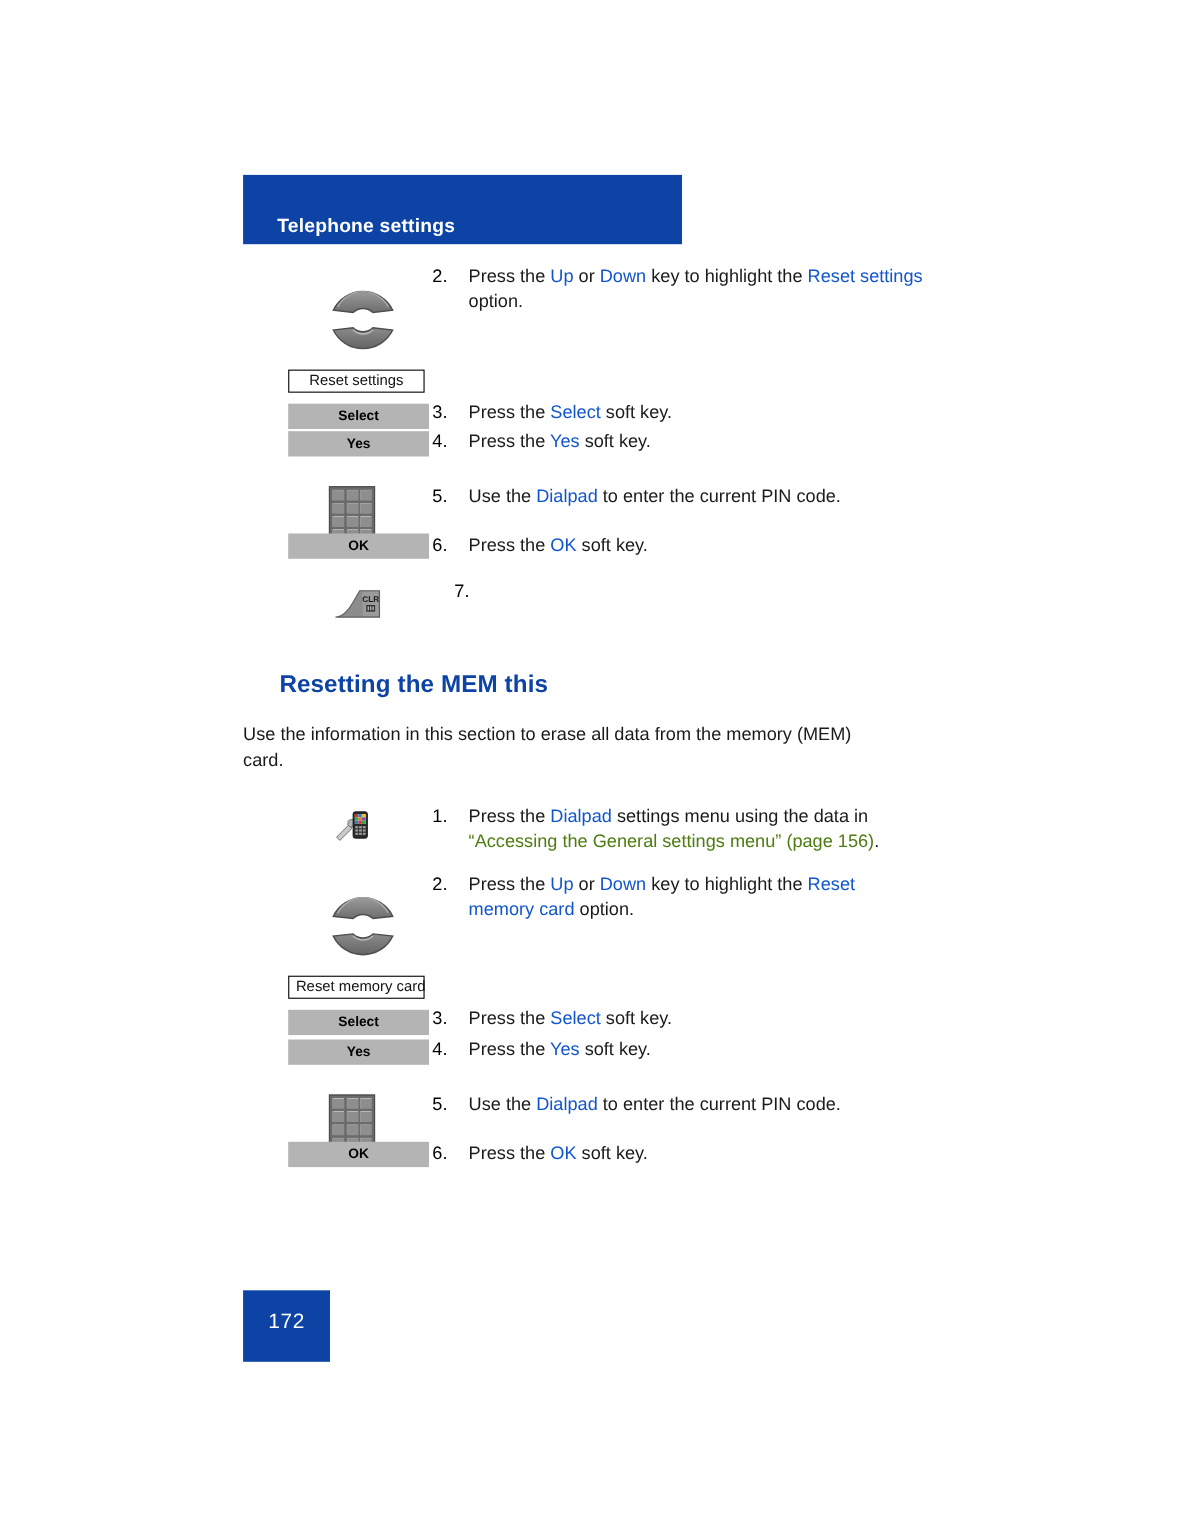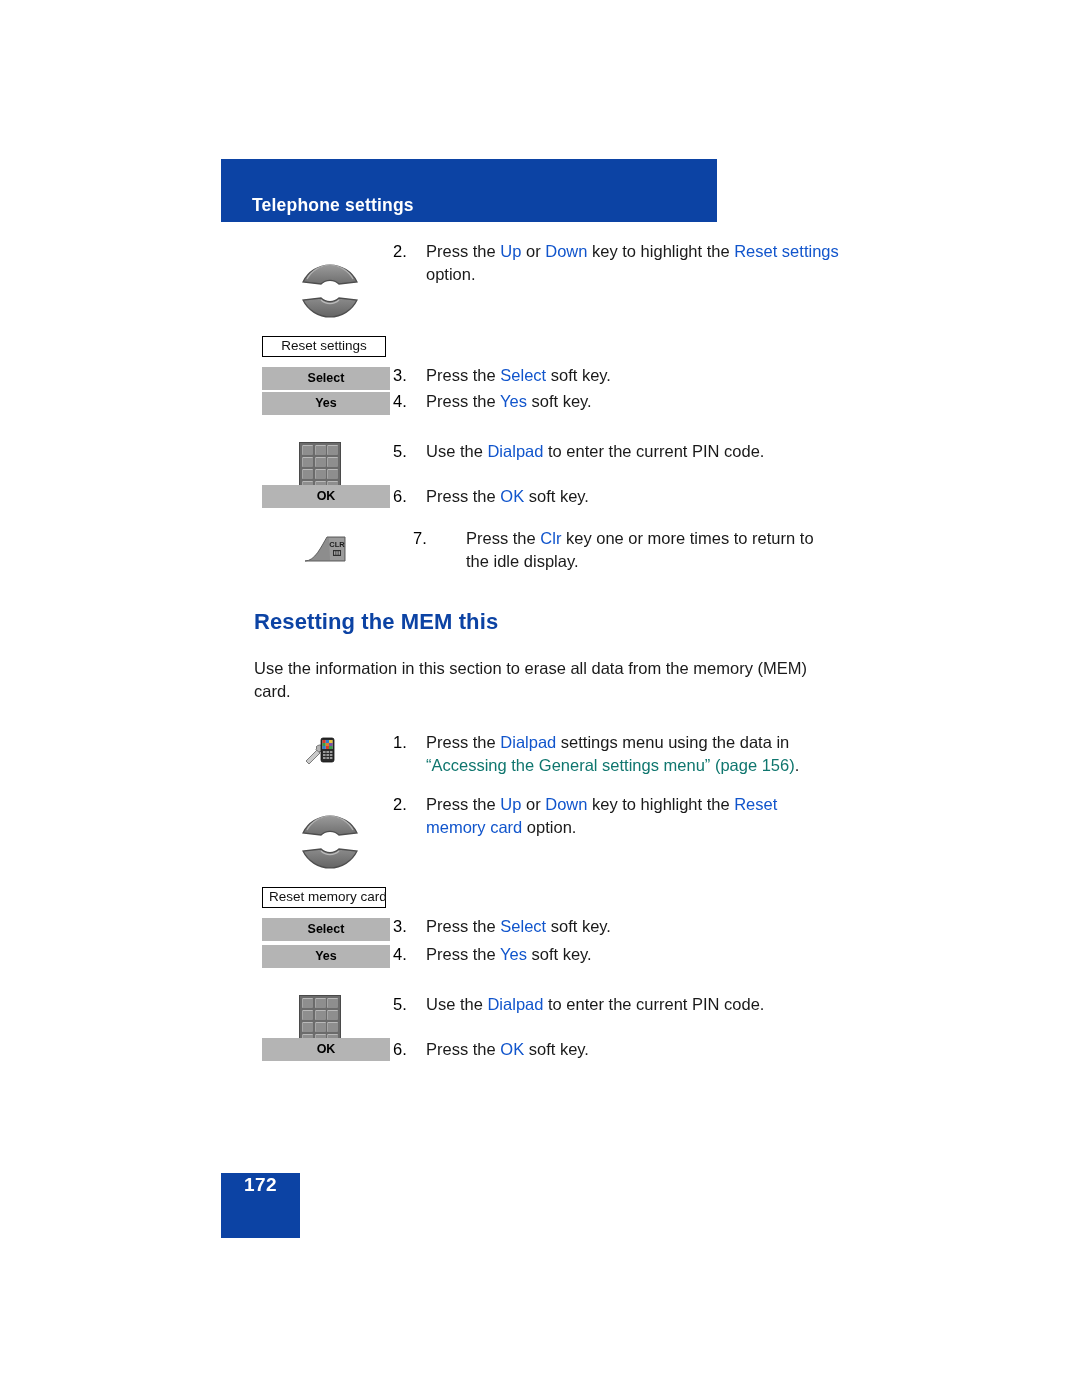"Telephone settings" .header-bar { width: 496px -> 399px }
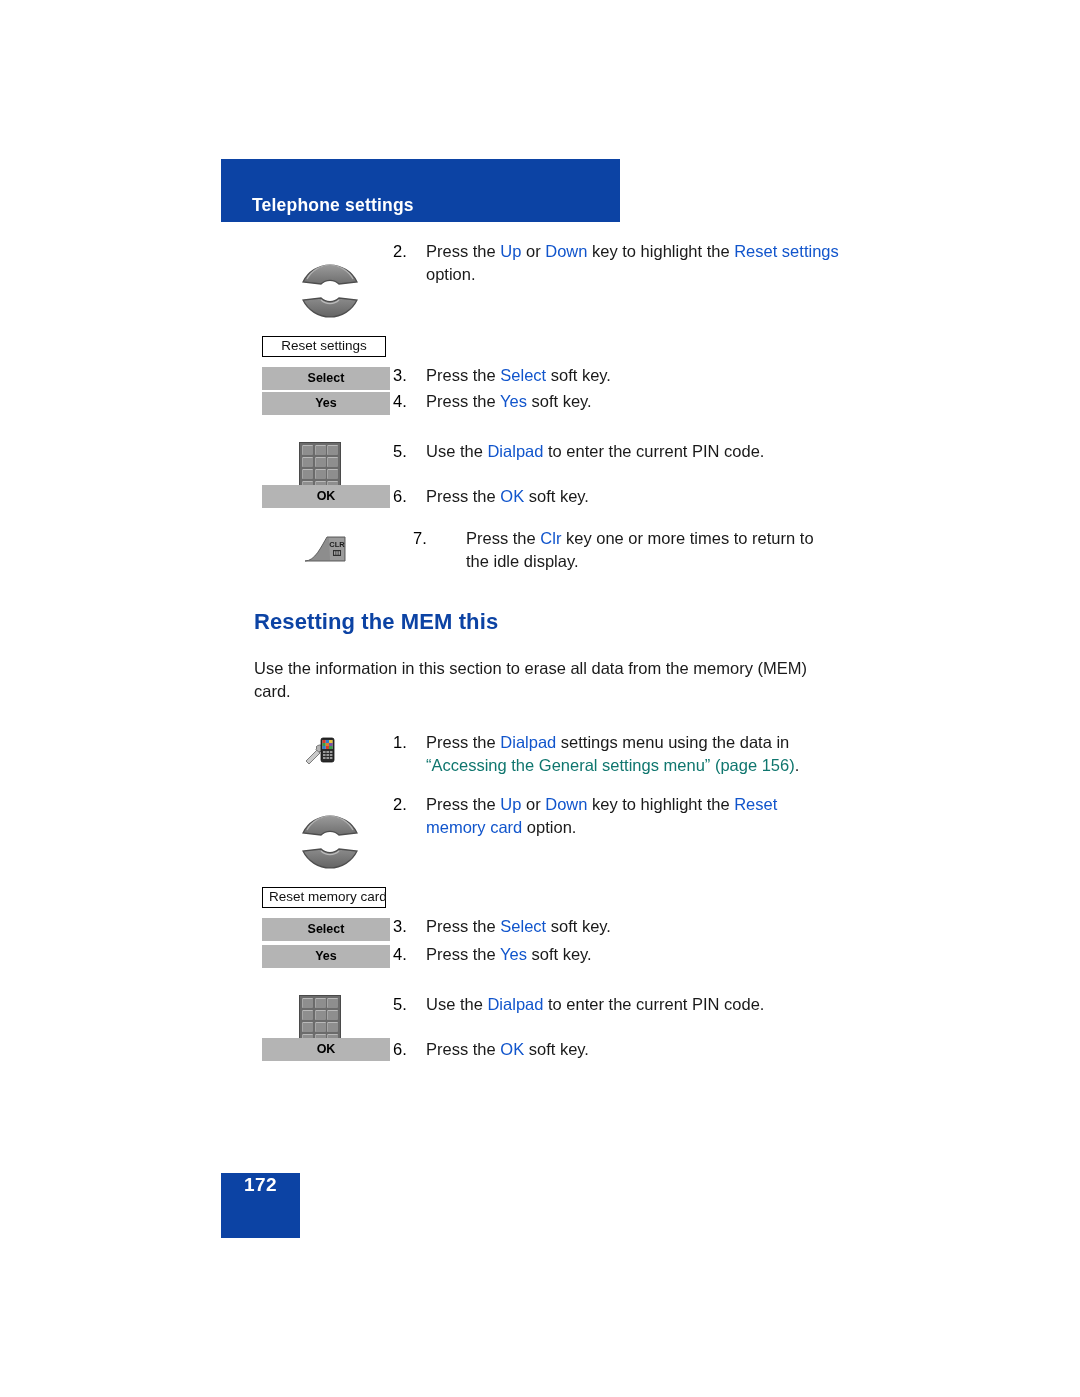"Press the Clr key one" div.txt { html: <div> <span>Press the </span><span>Clr</span><span> key one or more times to return to the idle display.</span> </div> -> none }
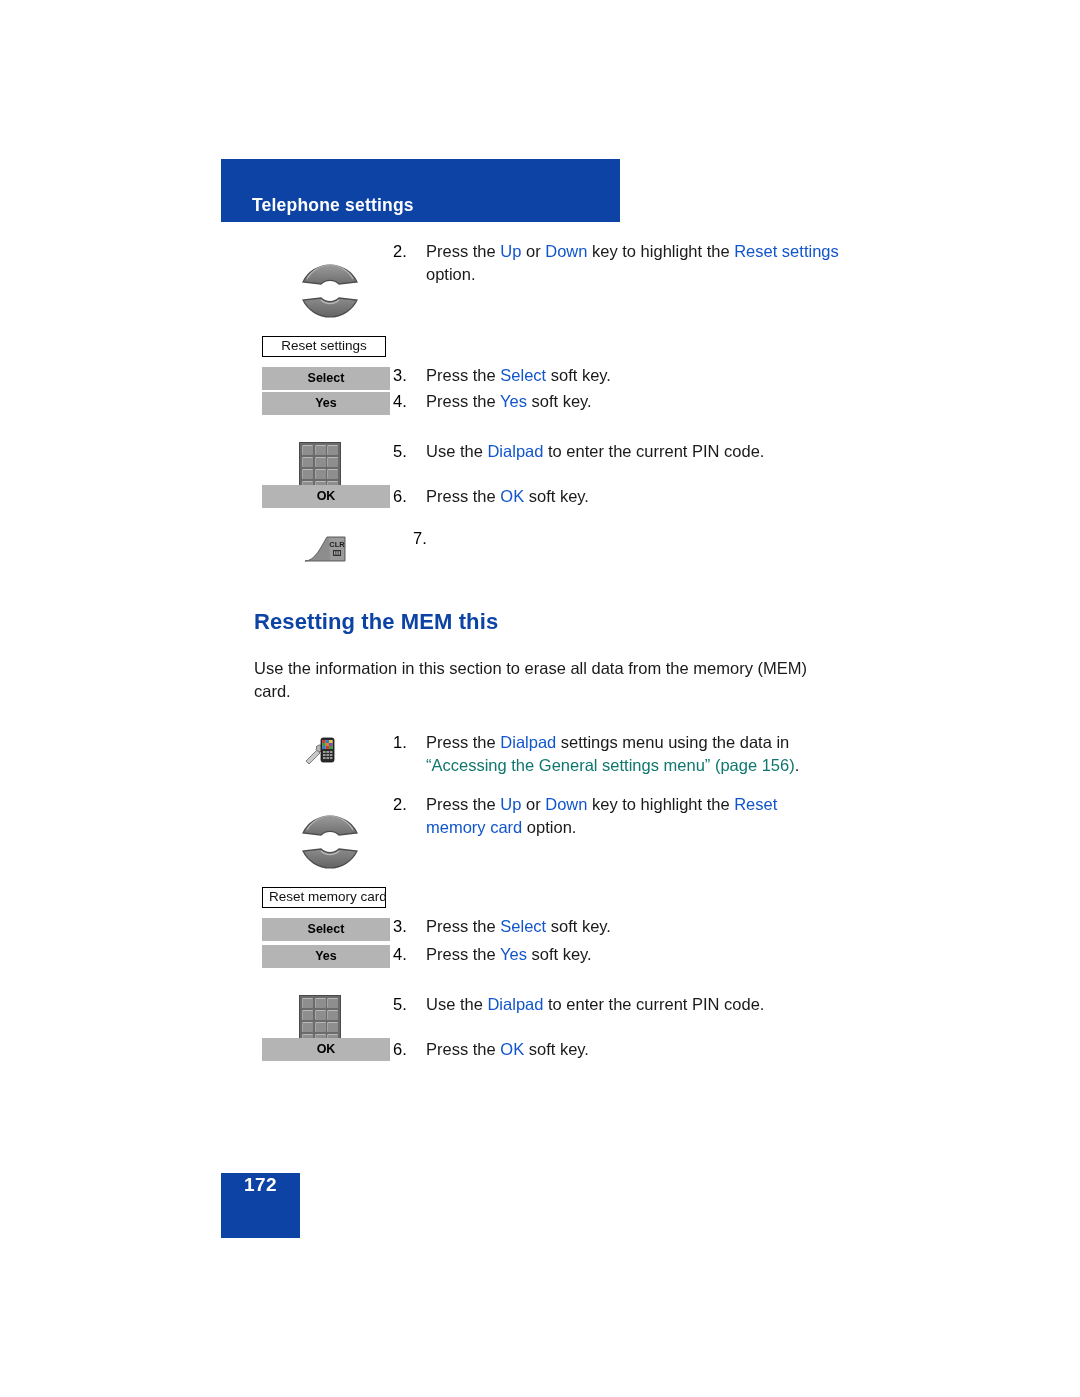"Use the information in this" div.para { margin-left: 33px -> none }
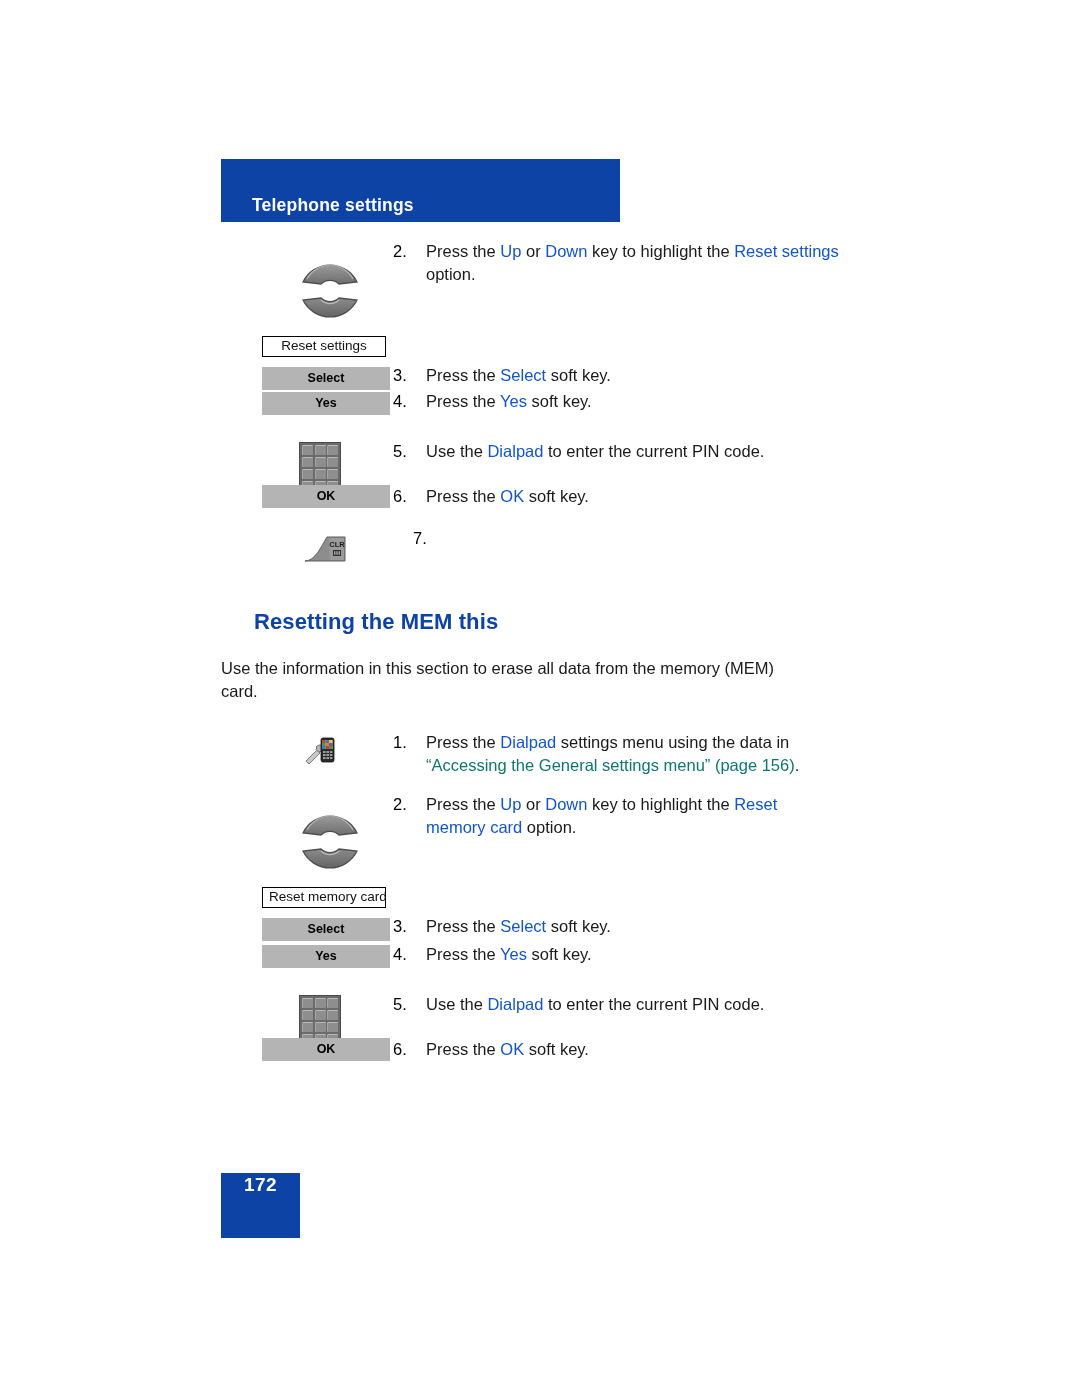"“Accessing the General settings menu”" .link { color: #0f766e -> #4d7c0f }
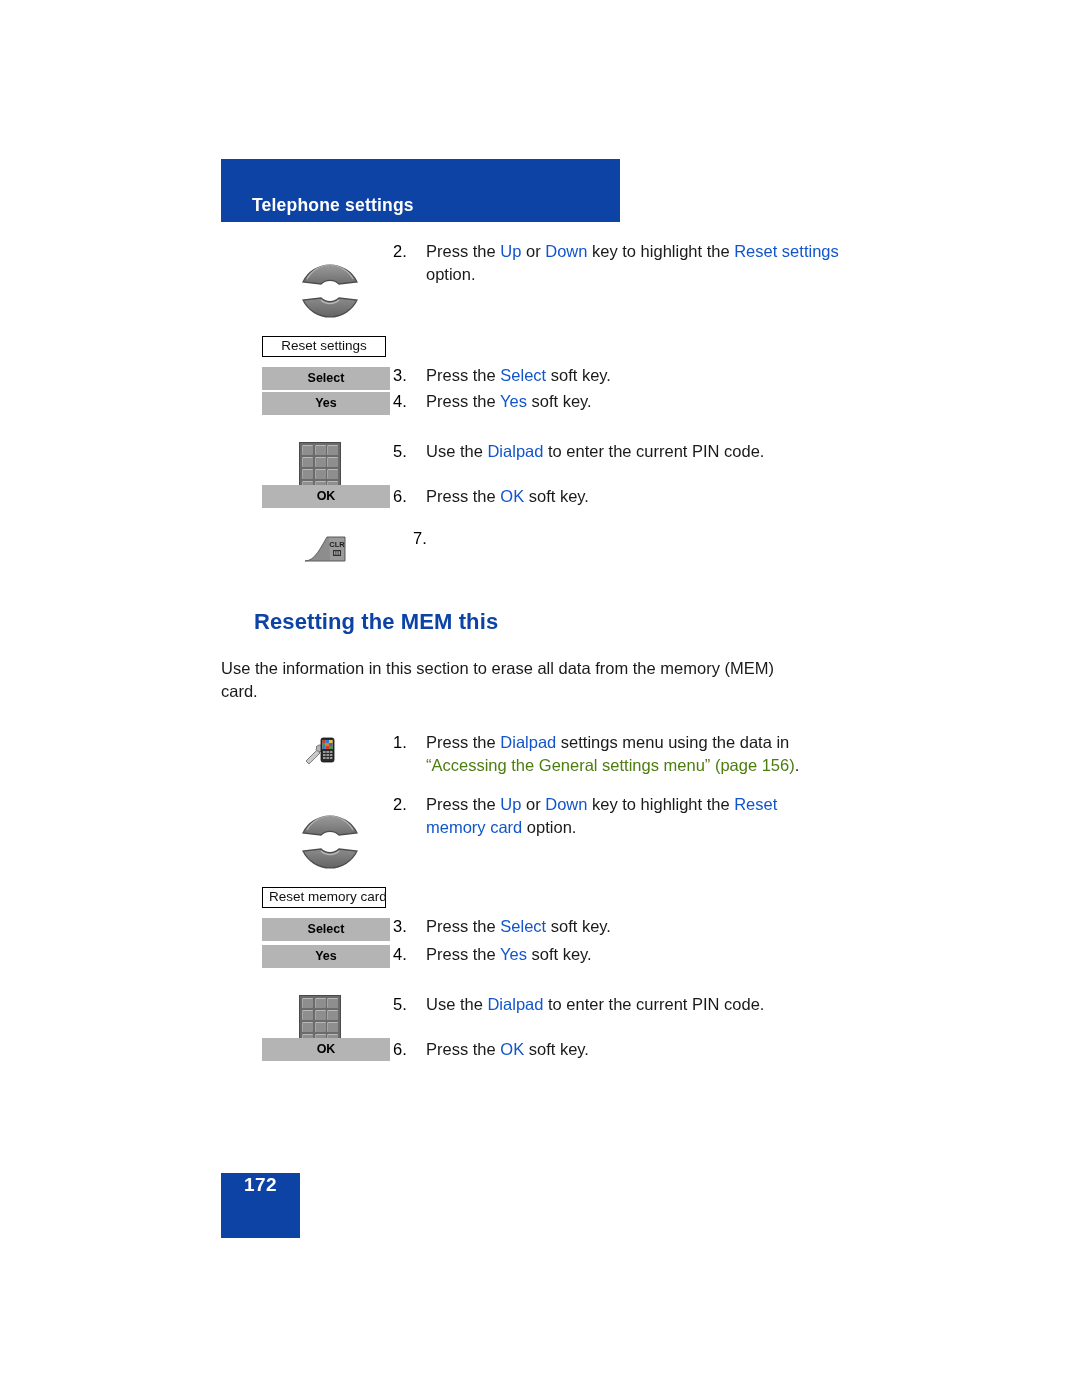"172" .pagenum { font-weight: bold -> normal; top: 1px -> 18px }
